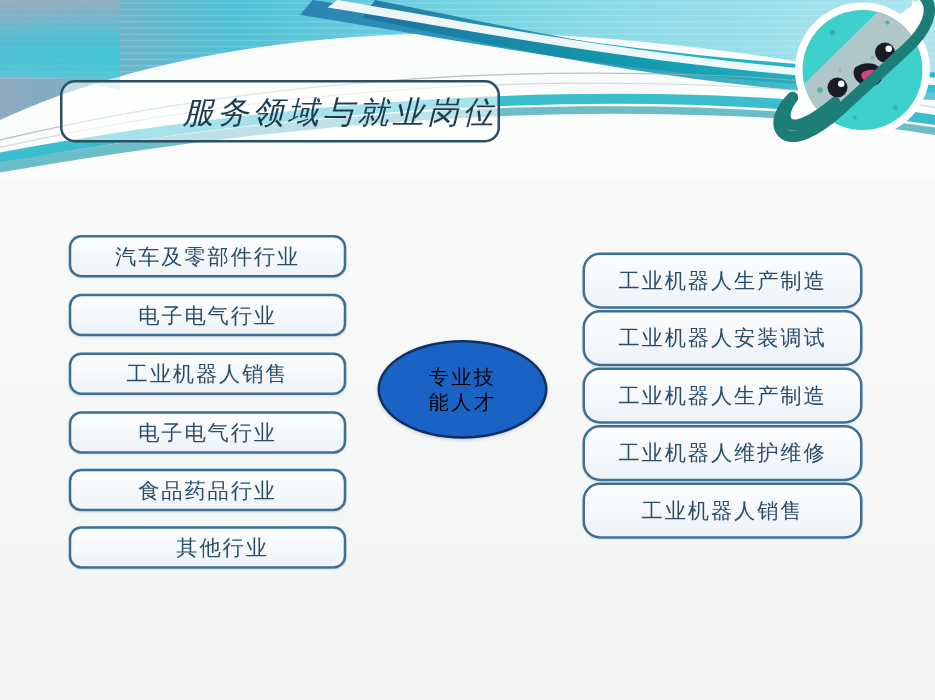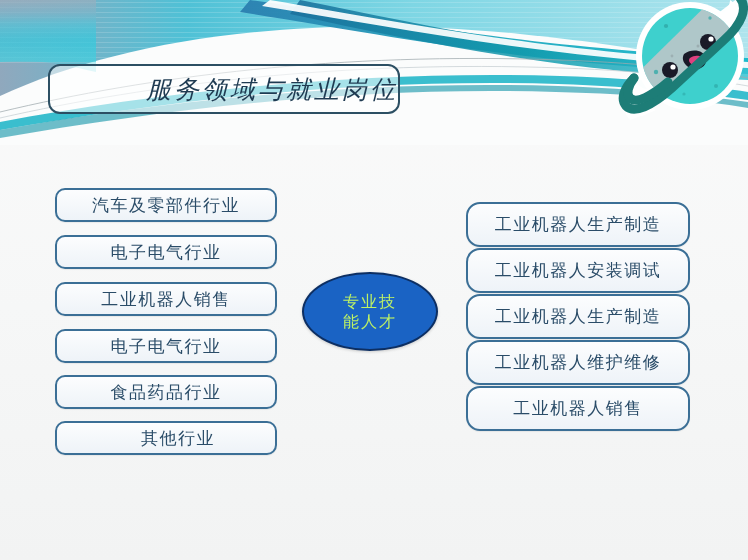"专业技" .hub-line { color: #bef264 -> #000000 }
